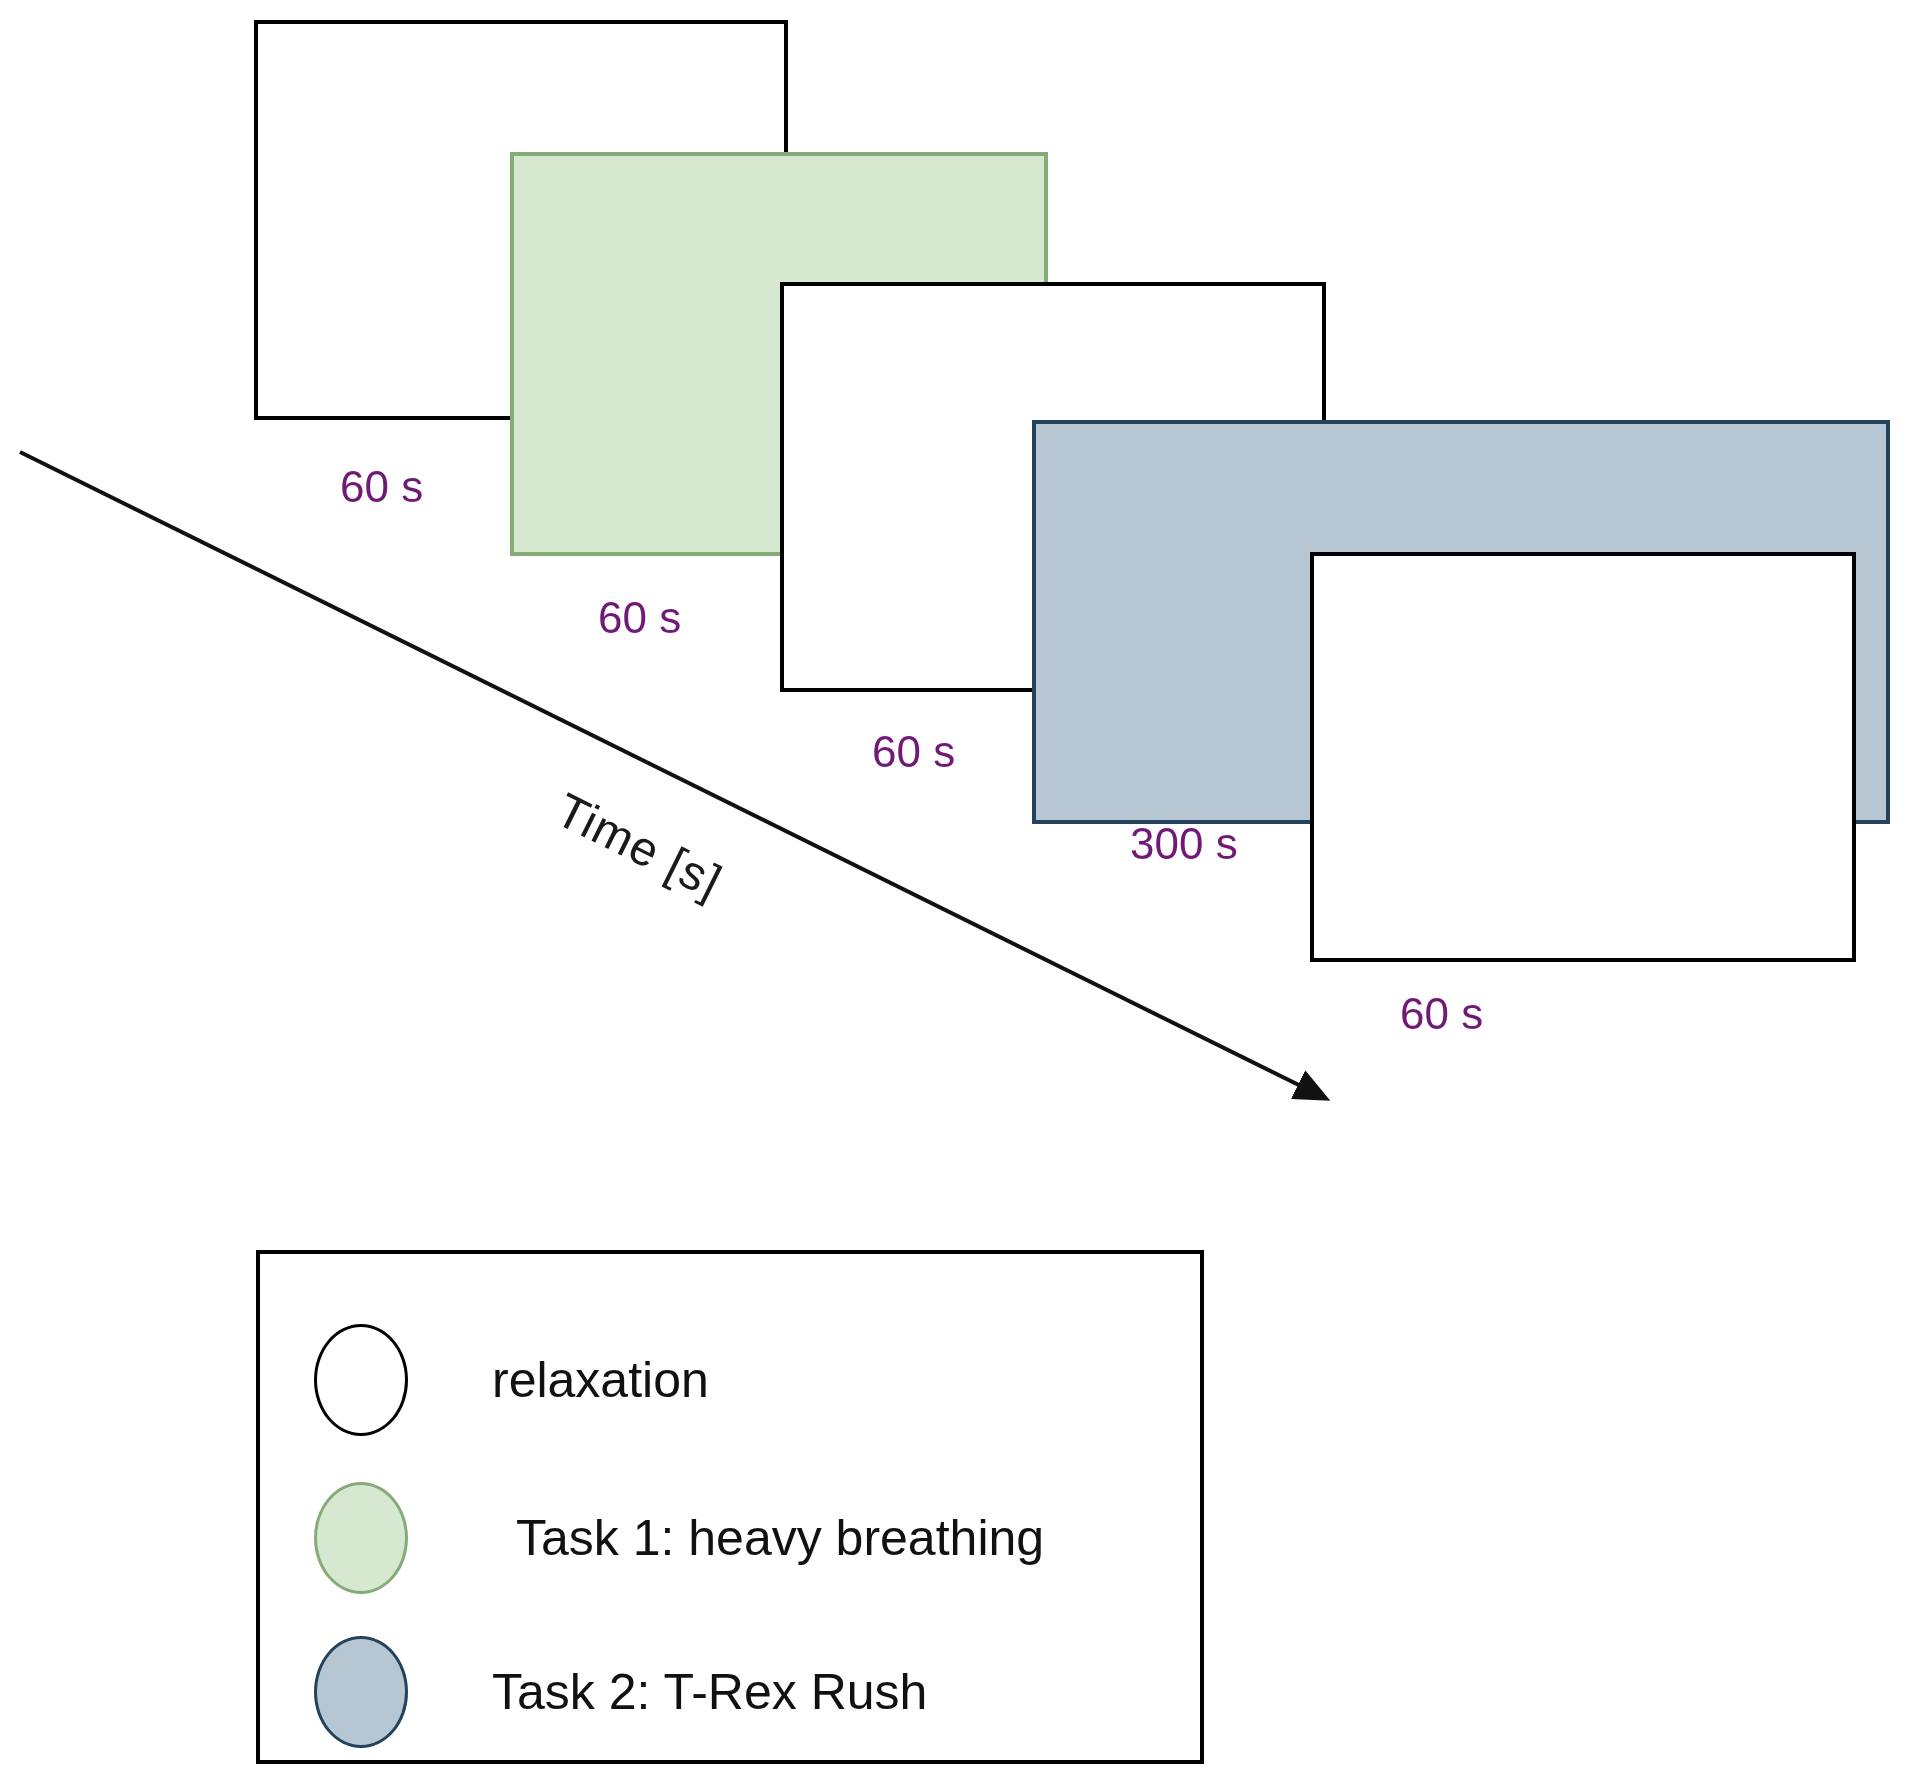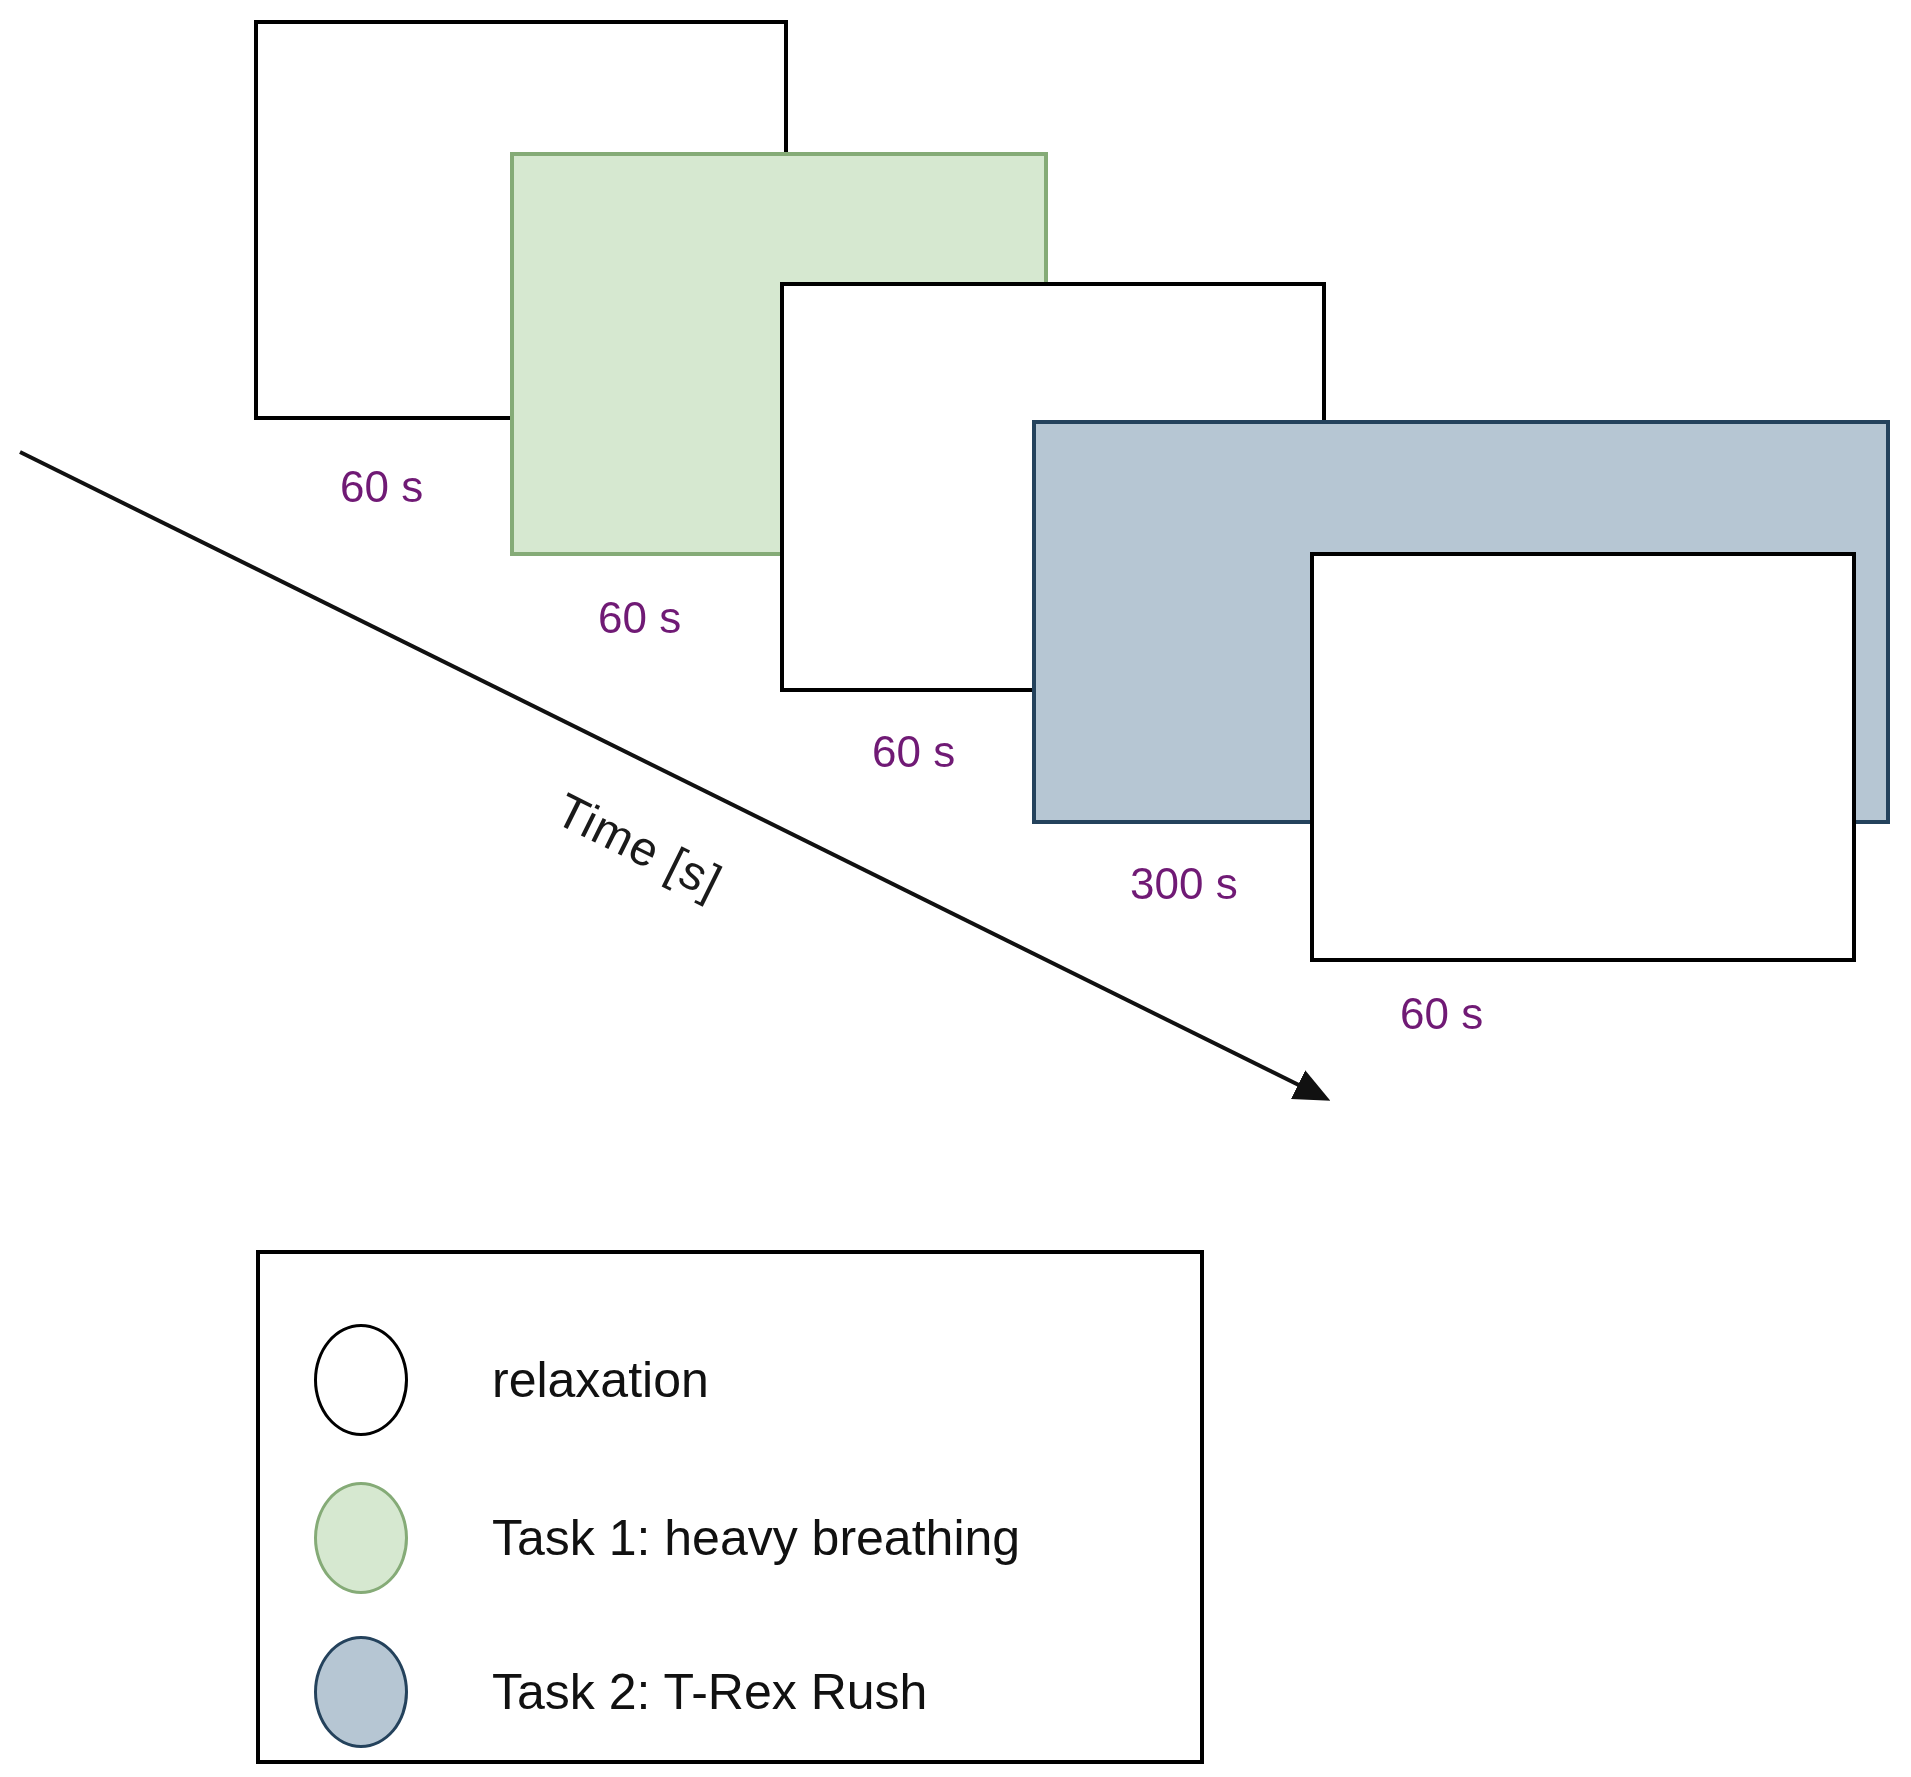"300 s" div.lbl { top: 862px -> 822px }
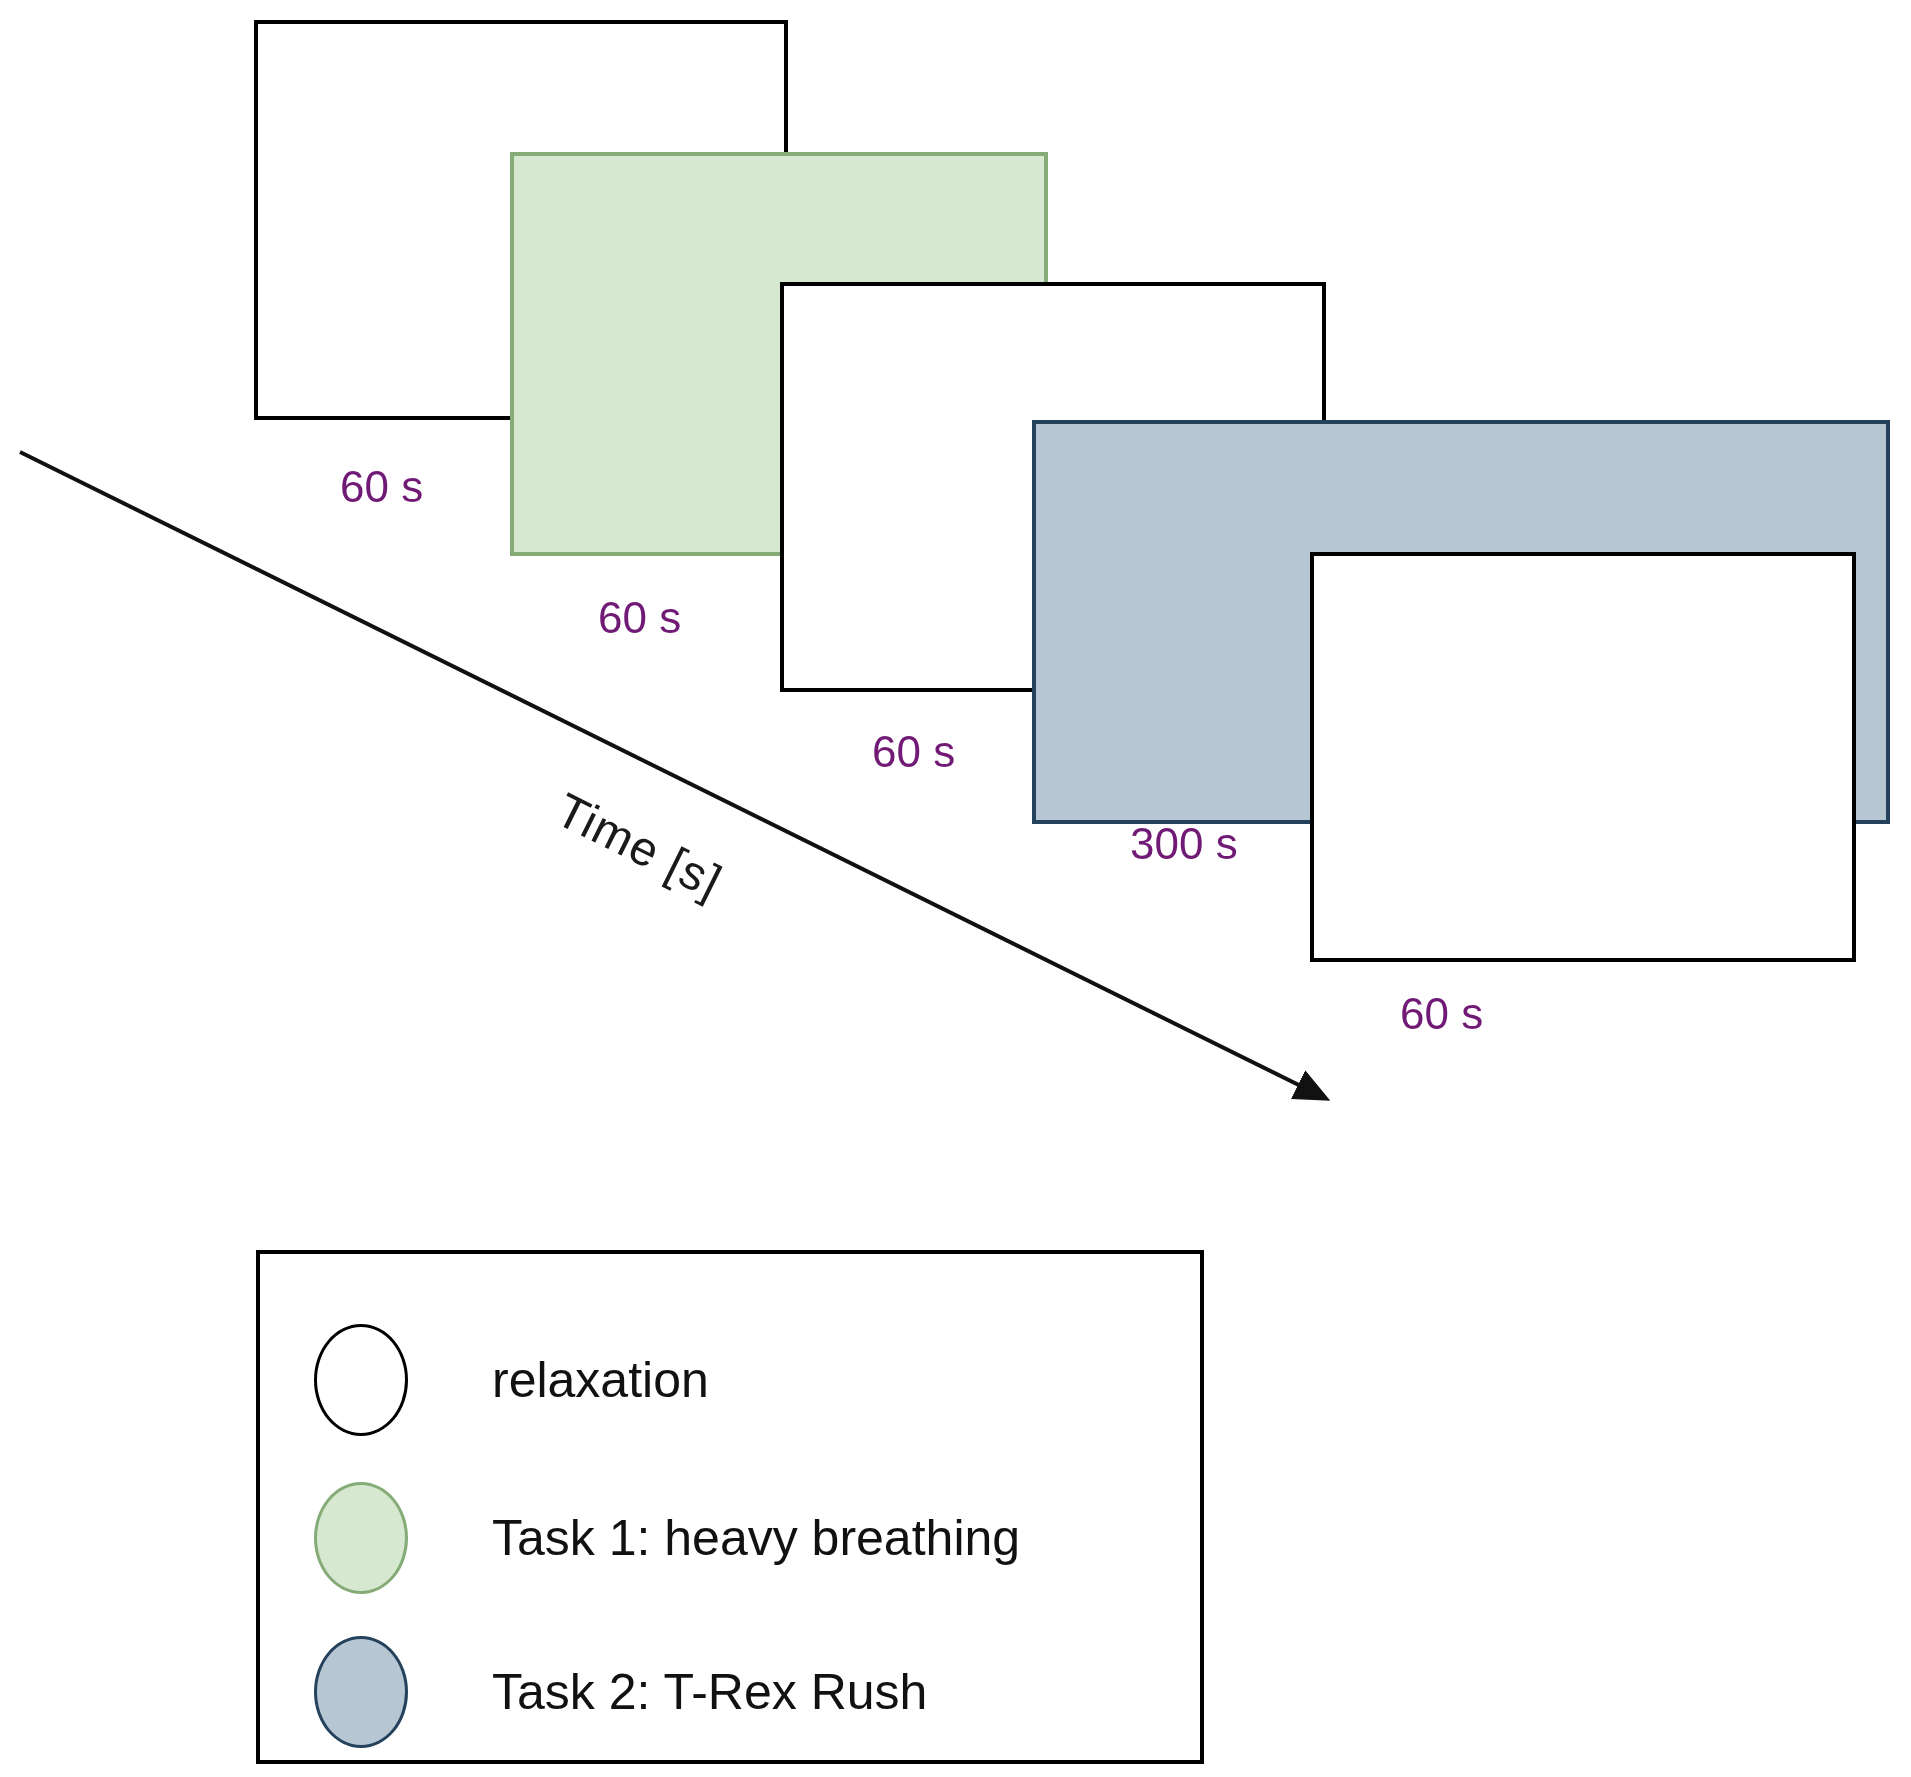"Task 1: heavy breathing" div.legend-row { gap: none -> 24px }
